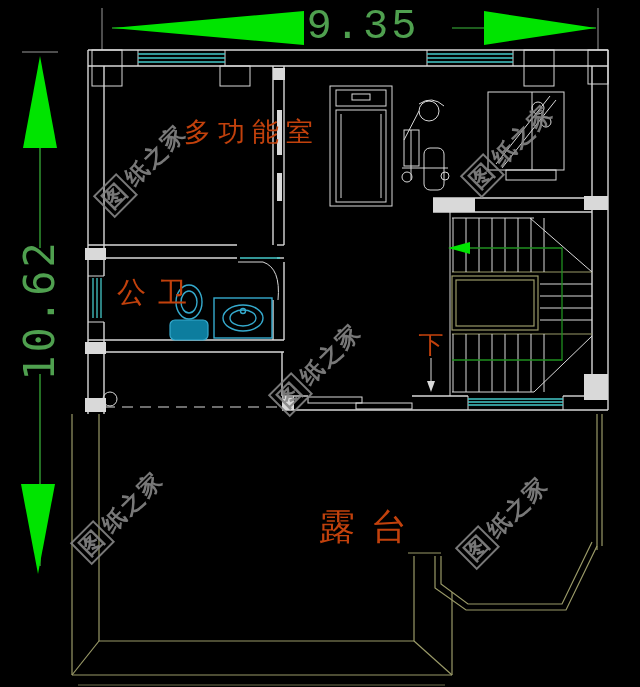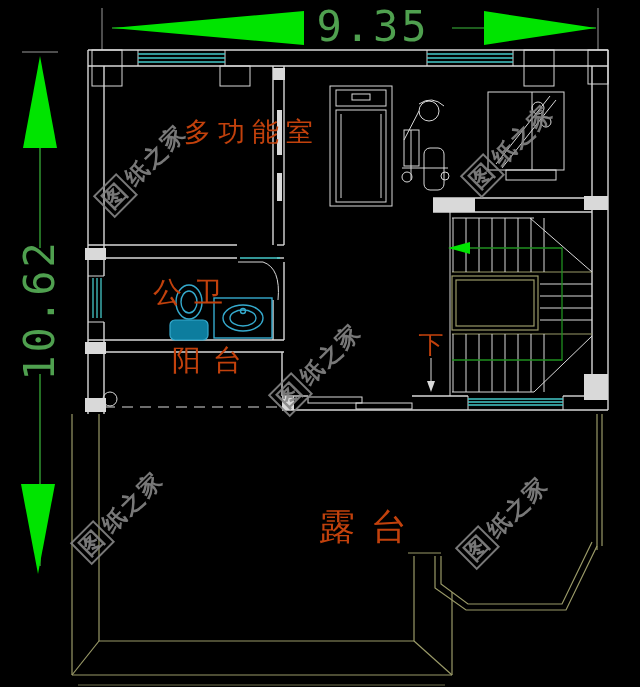"9.35" div.lbl { font-family: none -> Liberation Mono, monospace; left: 373px -> 363px }
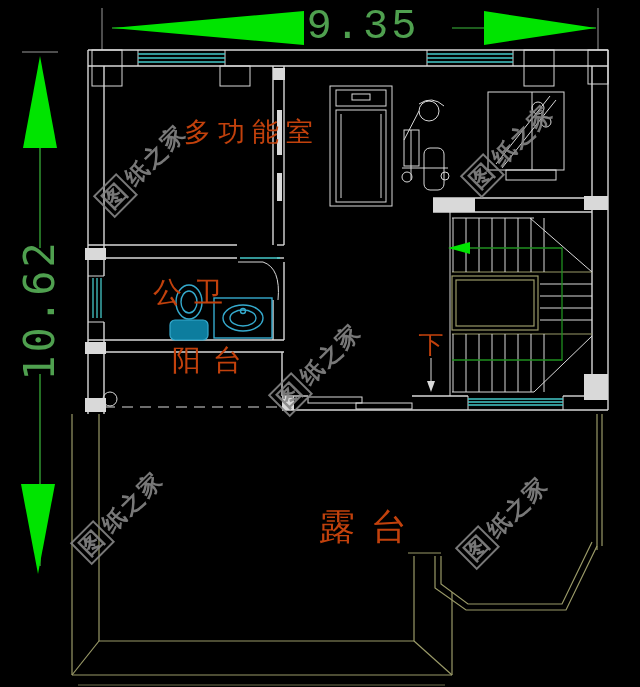"公卫" div.lbl { margin-left: 36px -> none }
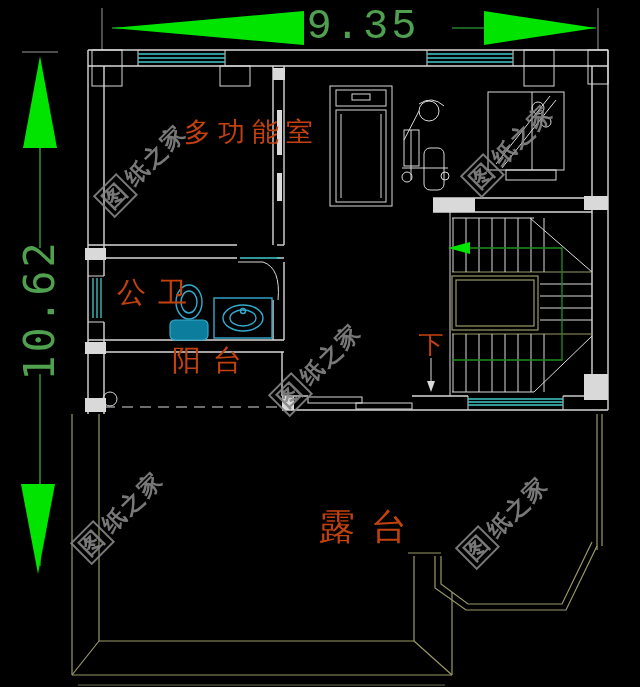"阳台" div.lbl { html: <div>阳台</div> -> none }
